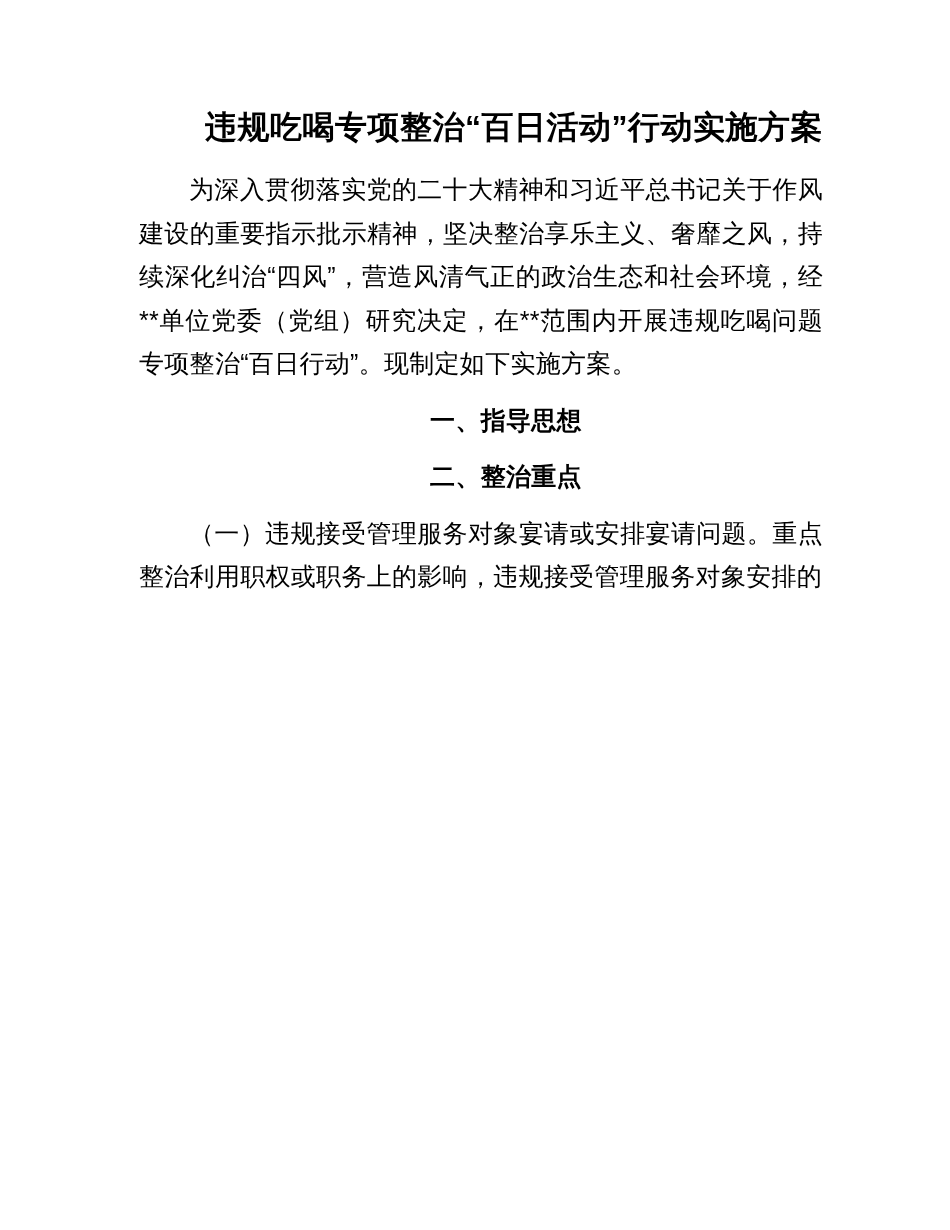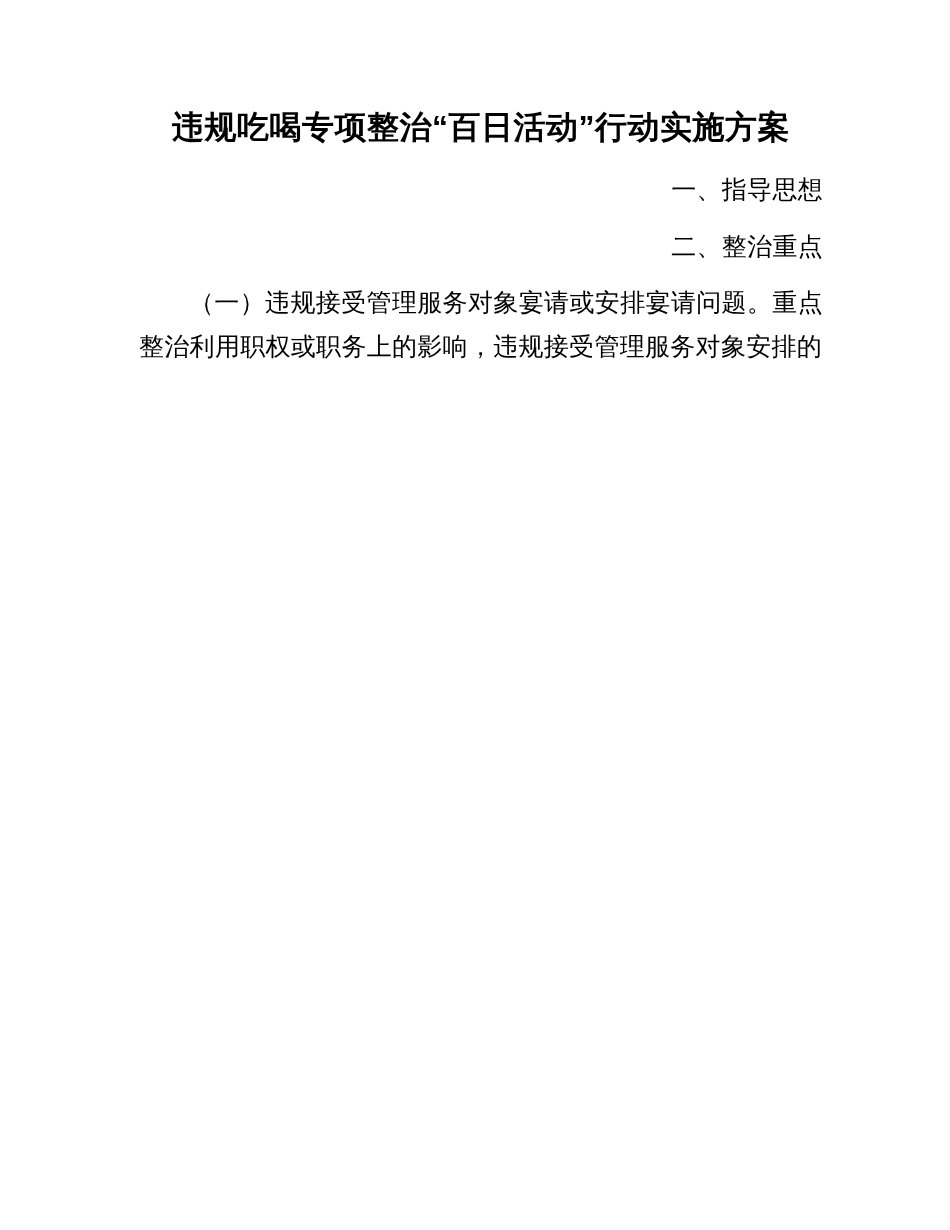"违规吃喝专项整治“百日活动”行动实施方案" .doc-title { text-align: center -> right }
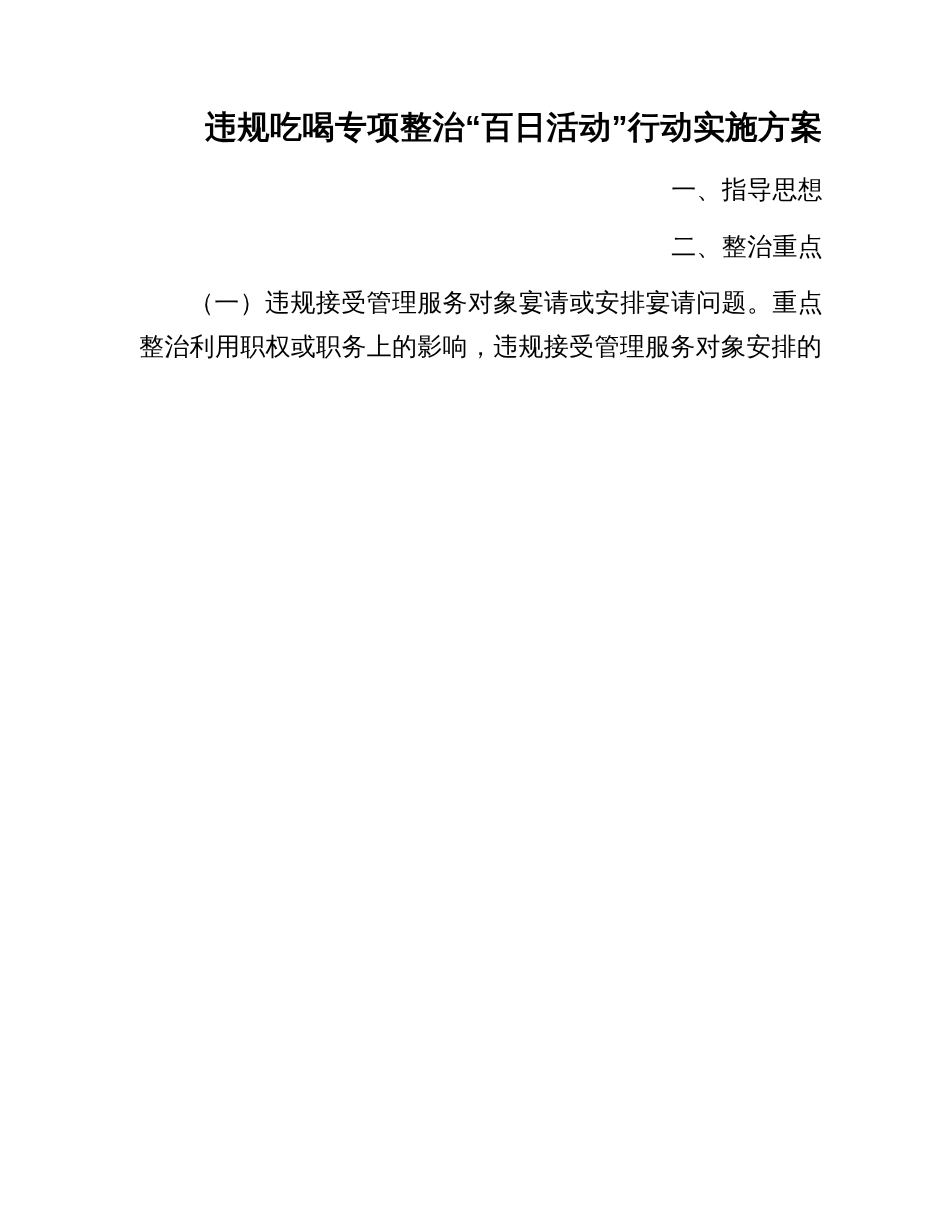"为深入贯彻落实党的二十大精神和习近平总书记关于作风建设的重要指示批示精神，坚决整" p.para { html: none -> <p>为深入贯彻落实党的二十大精神和习近平总书记关于作风建设的重要指示批示精神，坚决整治享乐主义、奢靡之风，持续深化纠治“四风”，营造风清气正的政治生态和社会环境，经**单位党委（党组）研究决定，在**范围内开展违规吃喝问题专项整治“百日行动”。现制定如下实施方案。</p> }
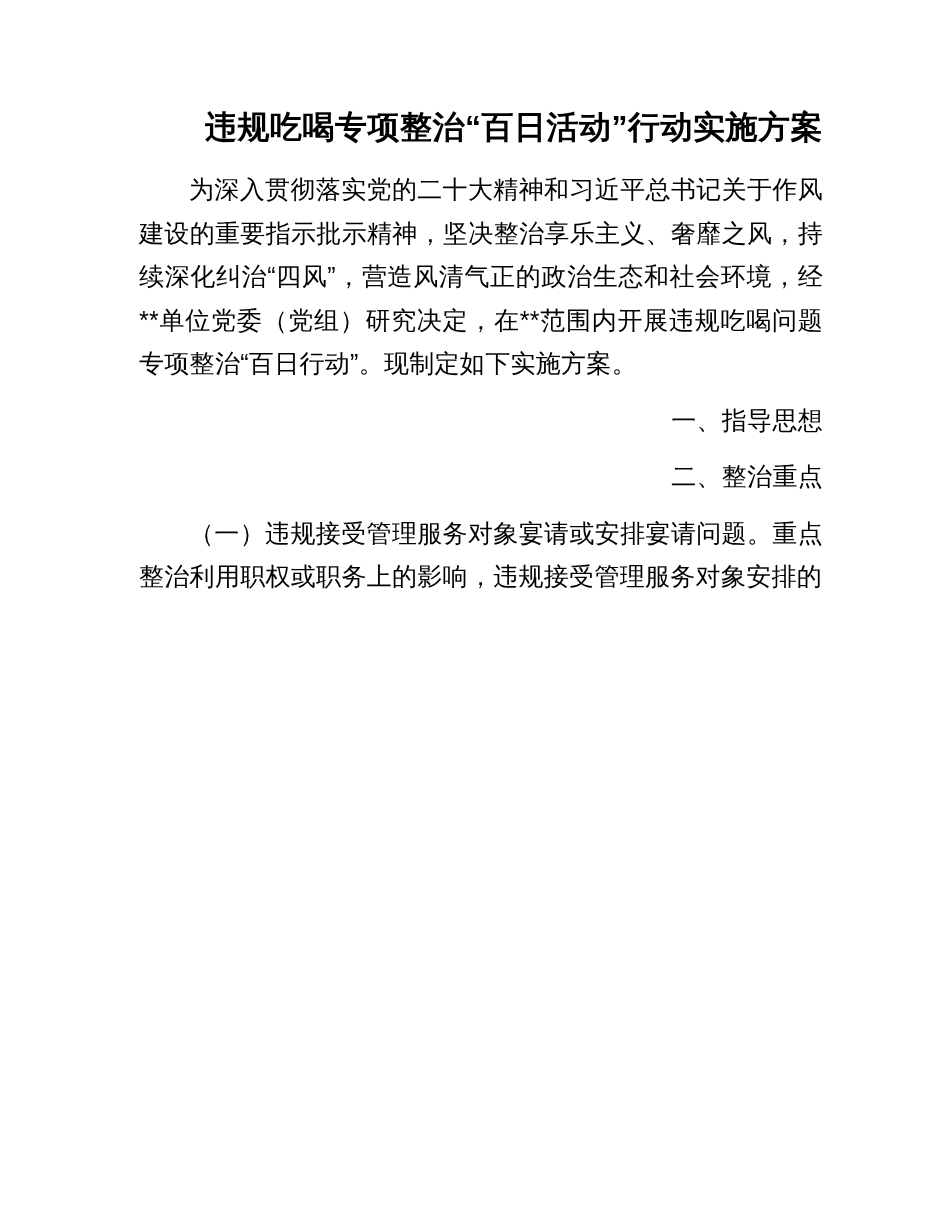"一、指导思想" .para.section-heading { font-weight: none -> bold; text-align: right -> center }
